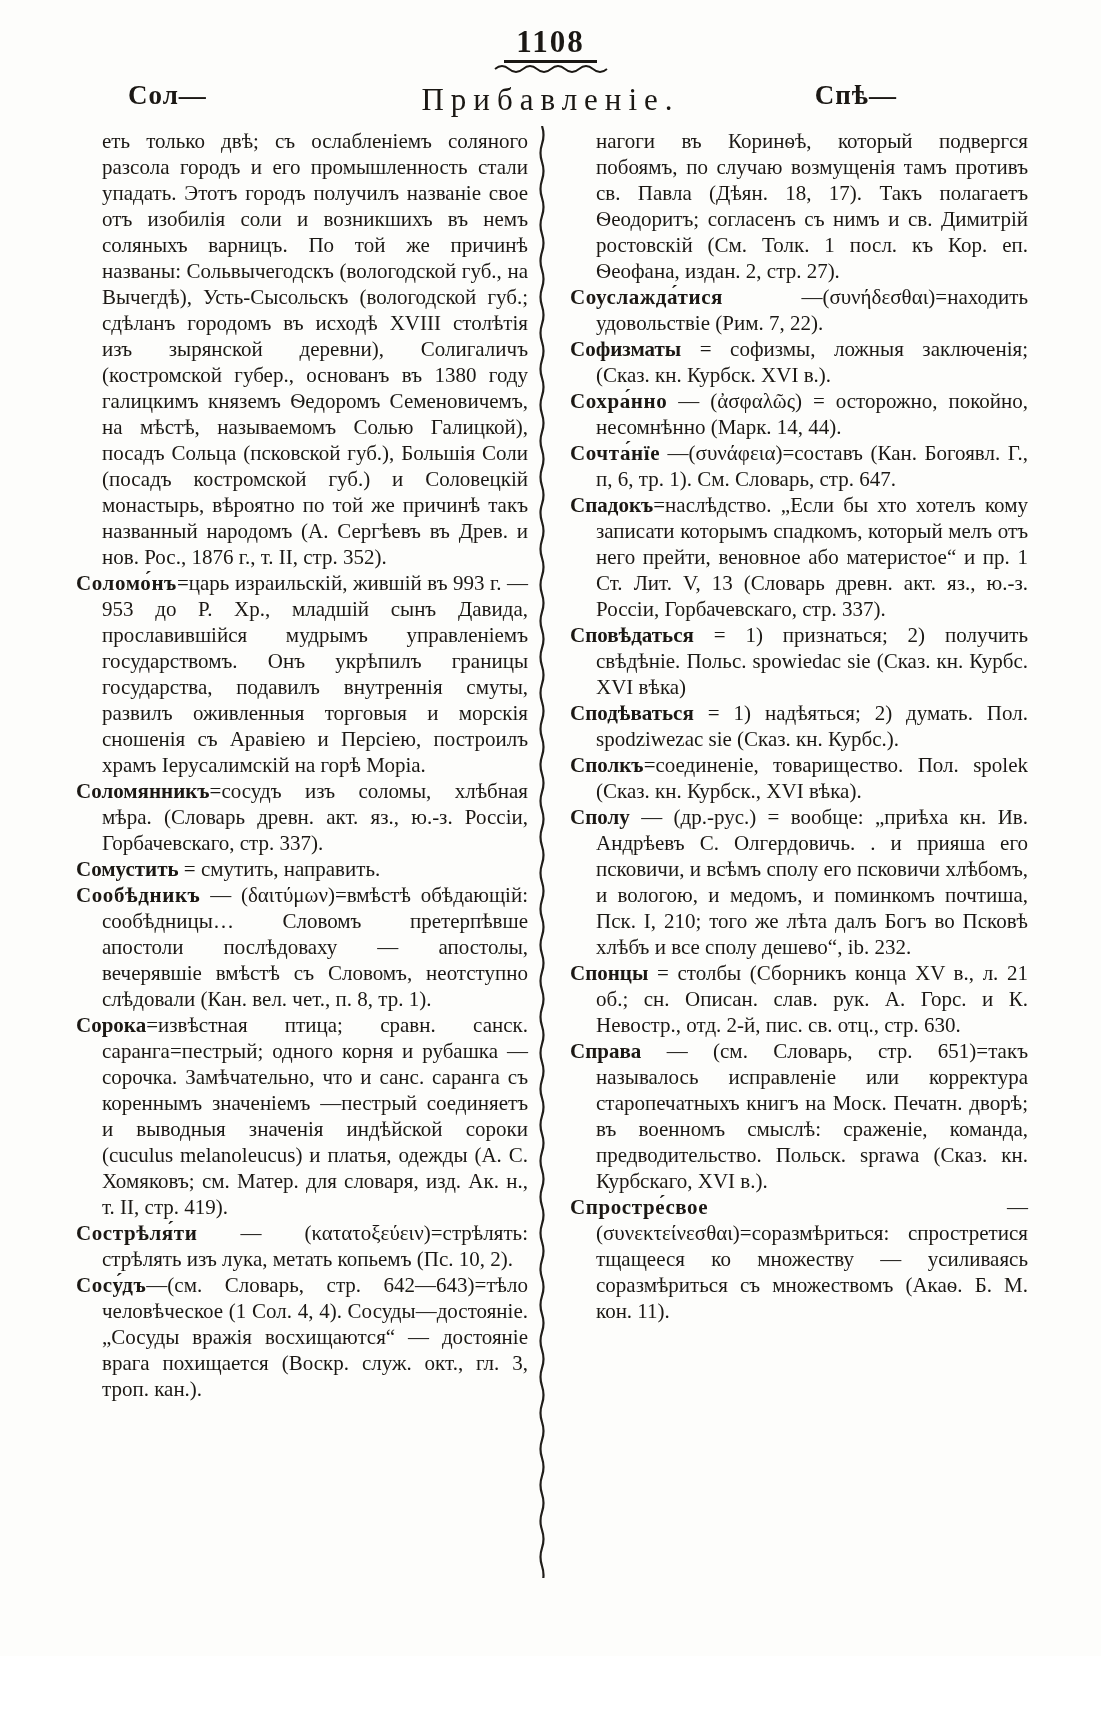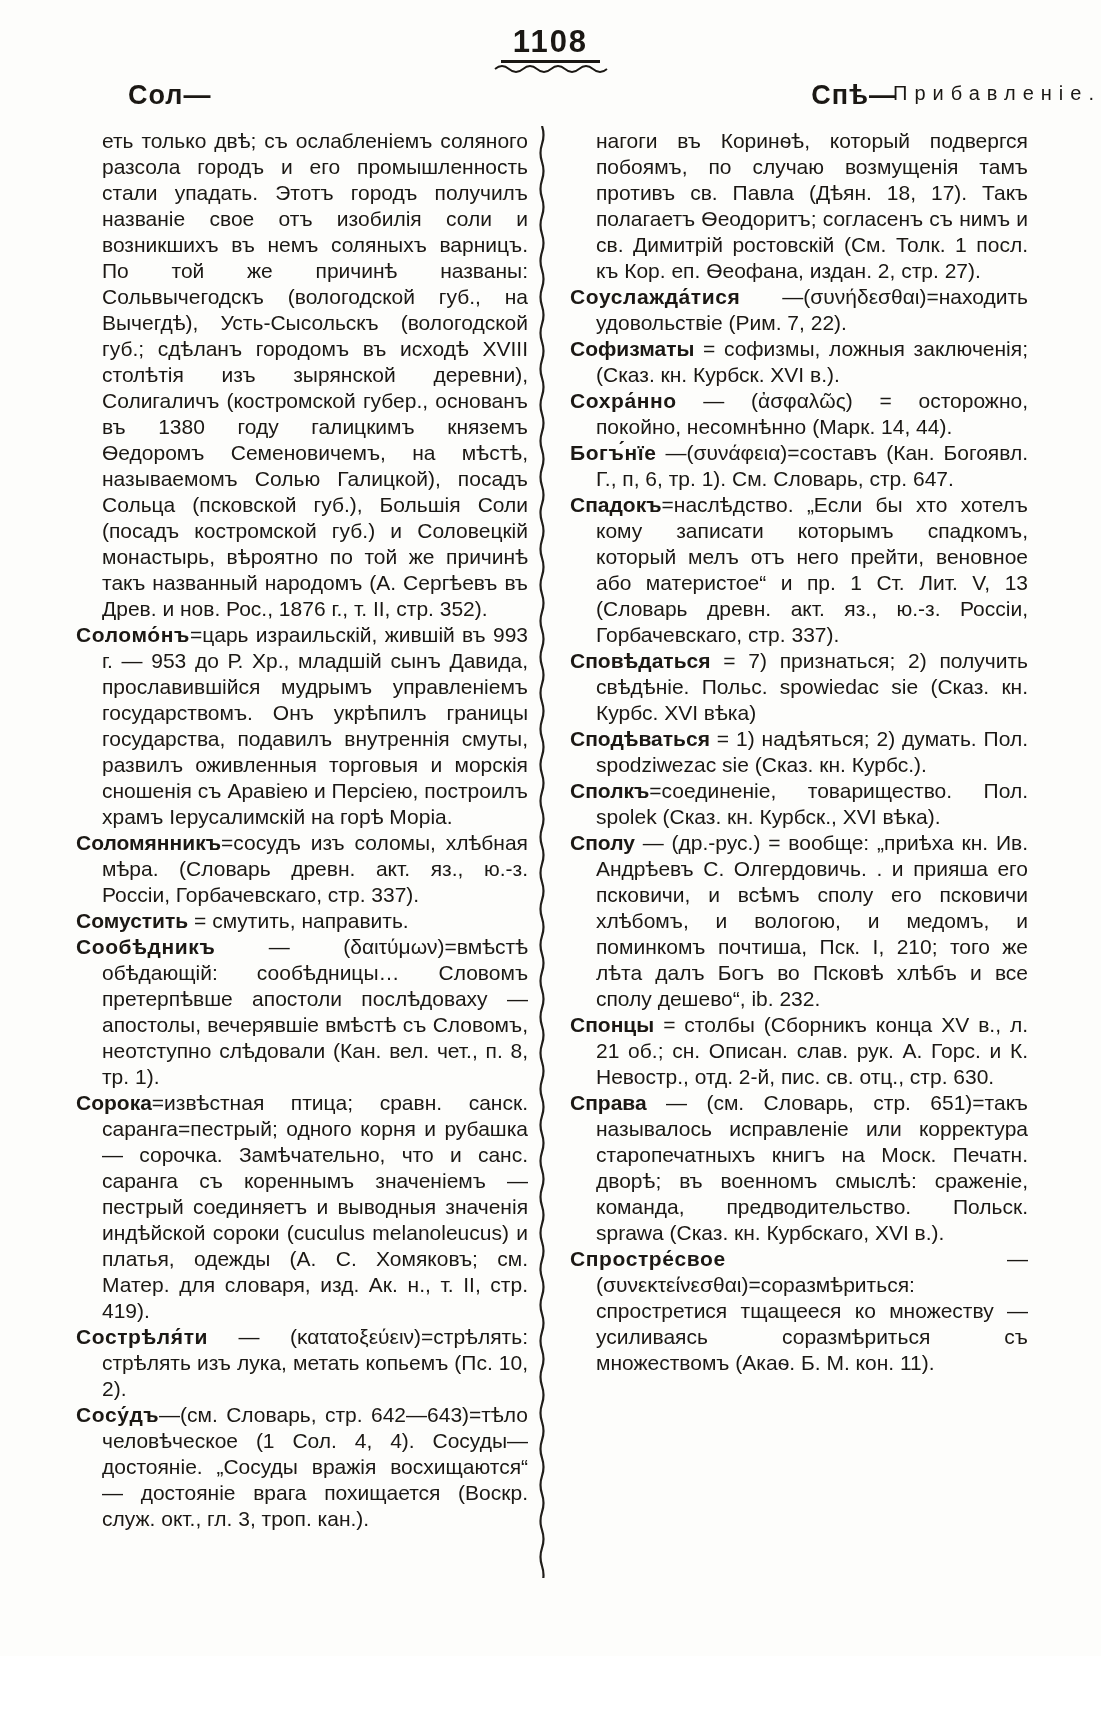"1108" .page { font-family: Liberation Sans, sans-serif -> Liberation Serif, serif }
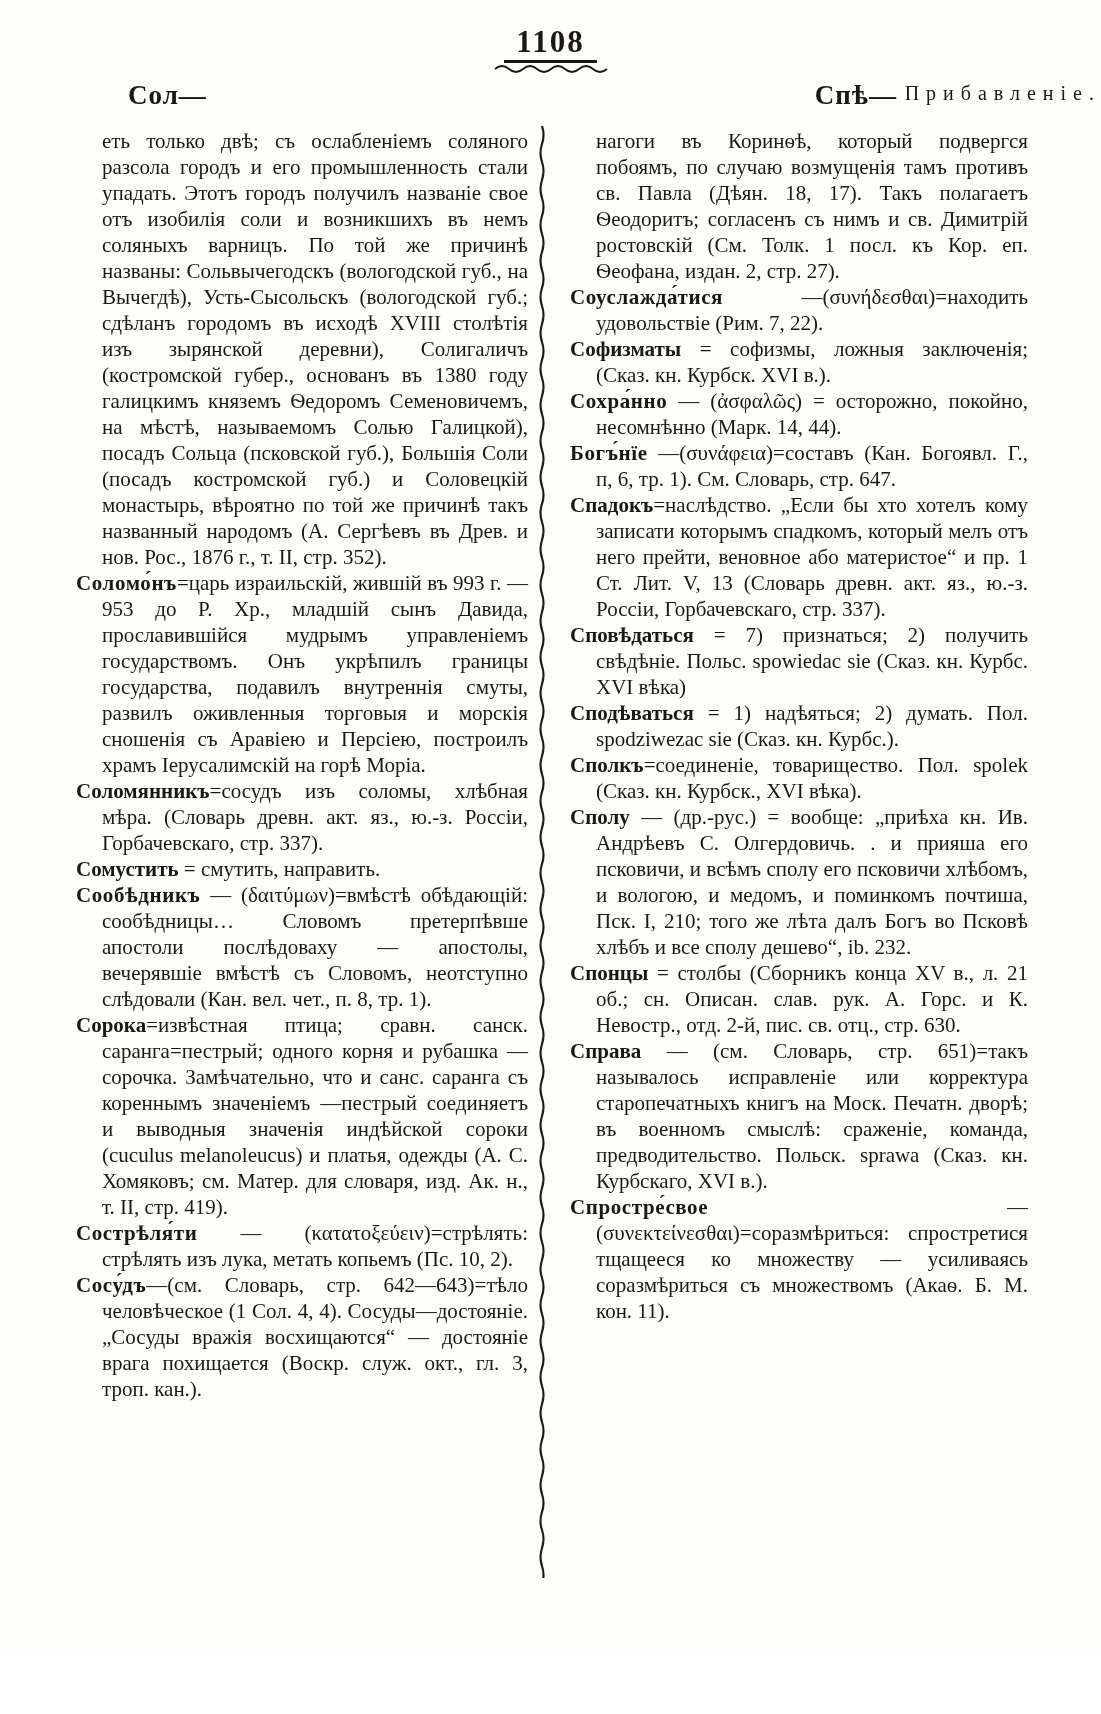"Прибавленіе." .section-title { font-size: 20px -> 31px; text-align: right -> center }
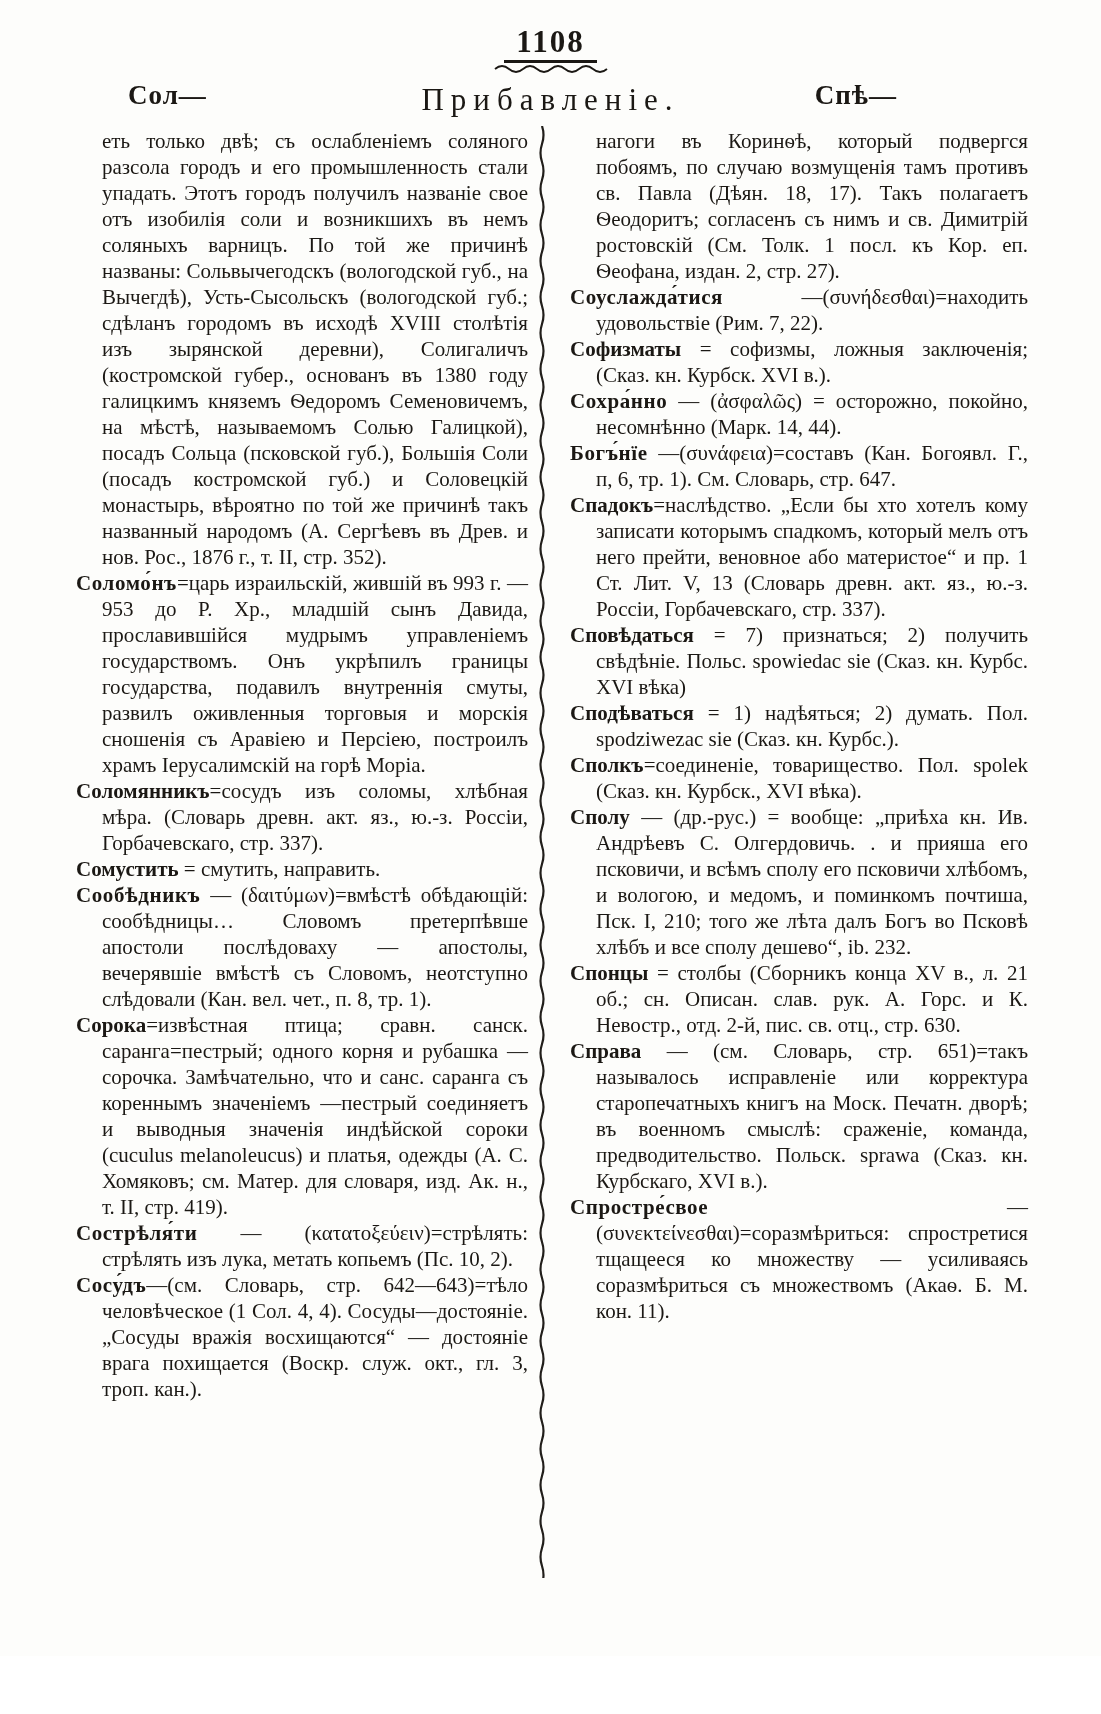"Богъ́нїе" span.headword { text: Богъ́нїе -> Сочта́нїе }
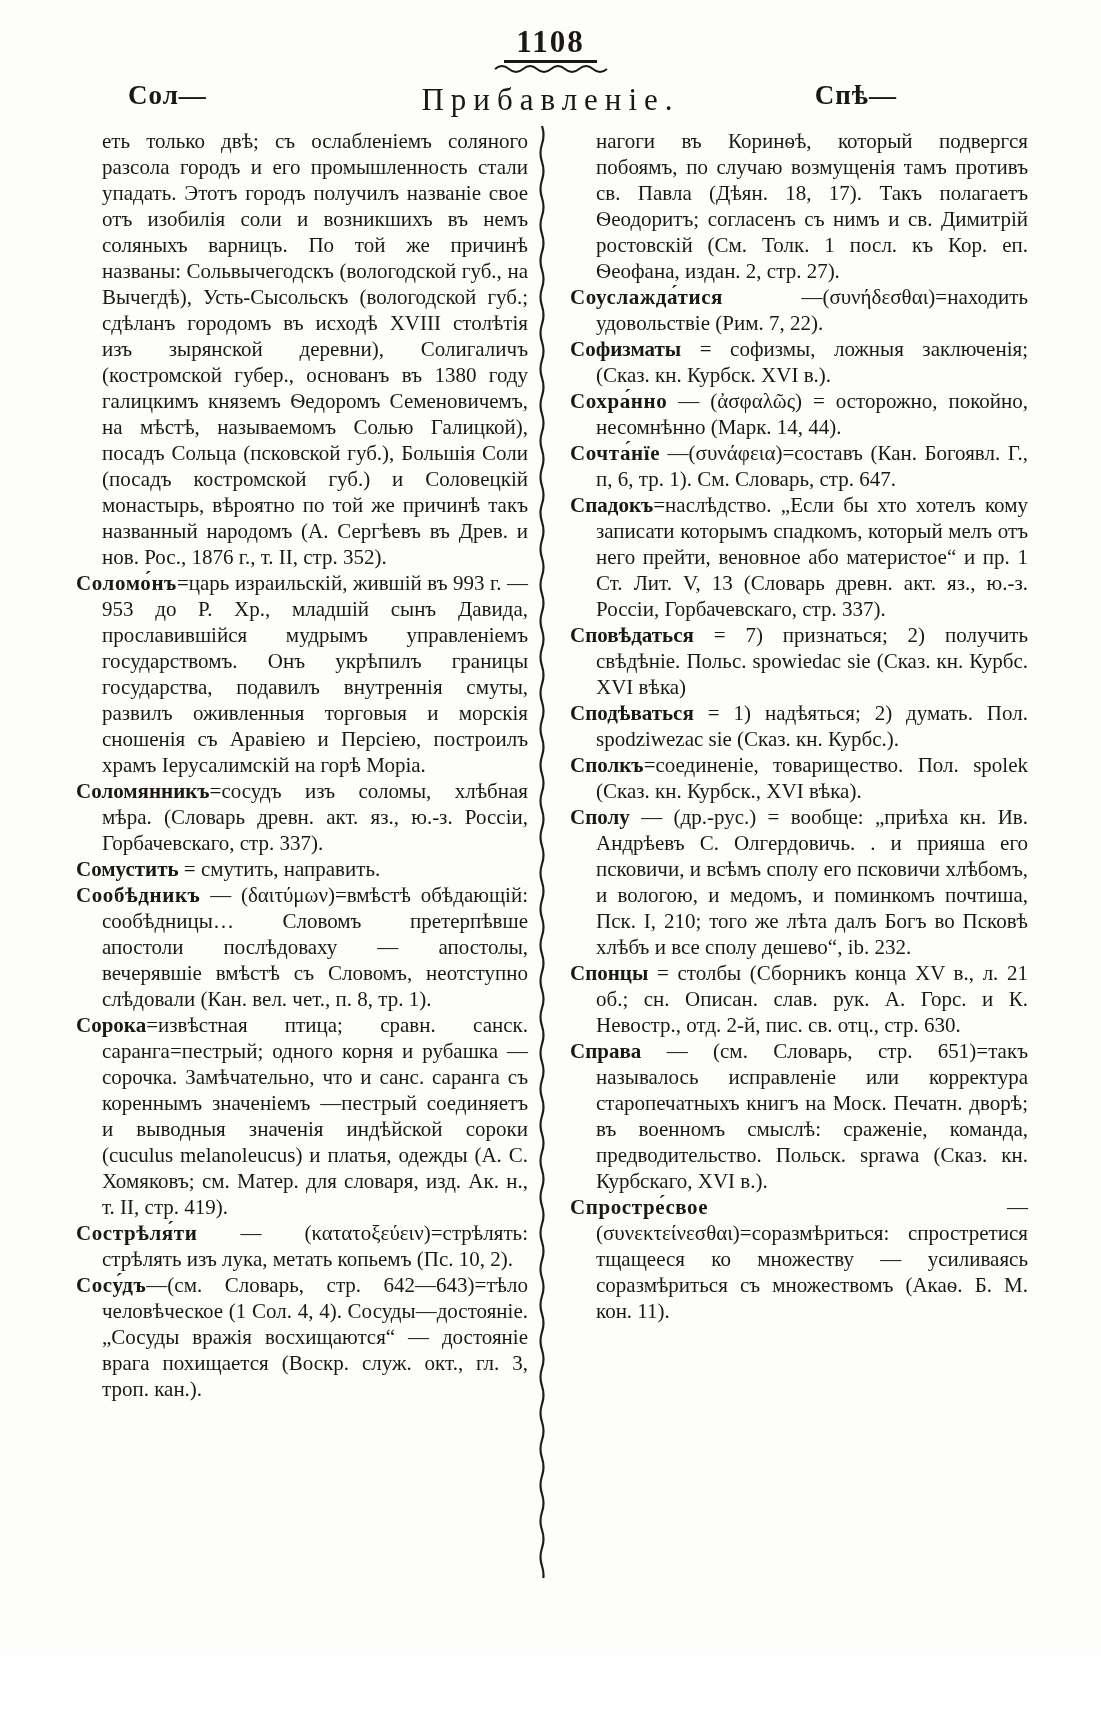"= 7) признаться; 2) получить" span.entry-body { text: 7 -> 1 }
